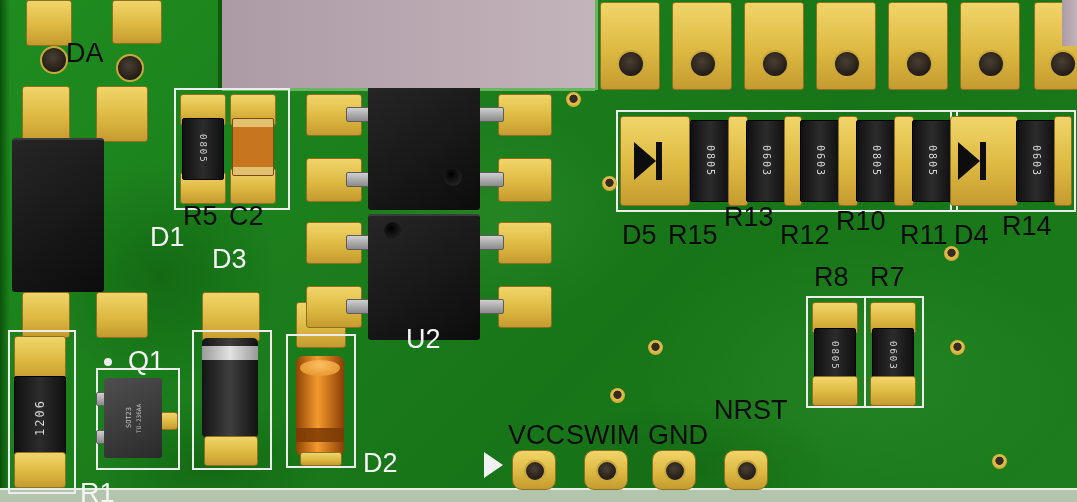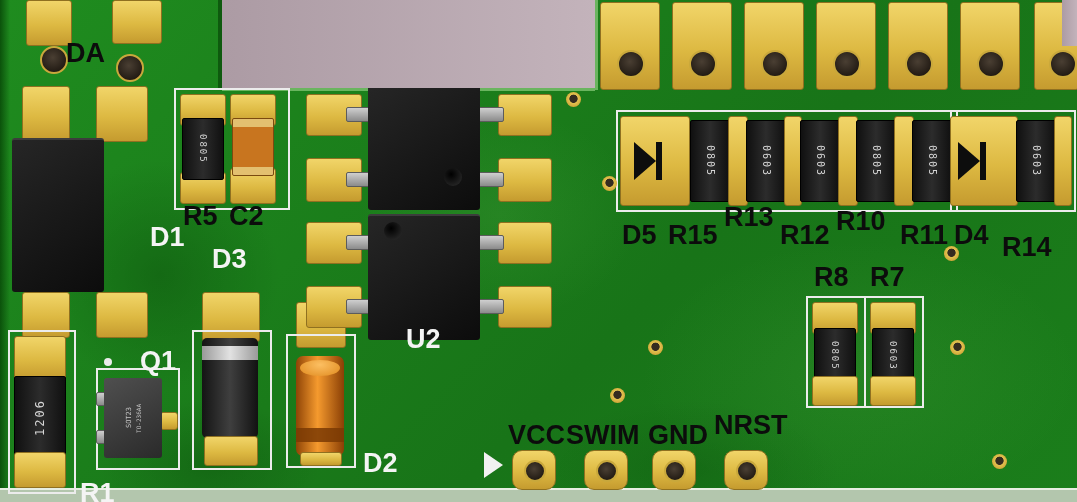"DA" .lbl { font-weight: 700 -> 400 }
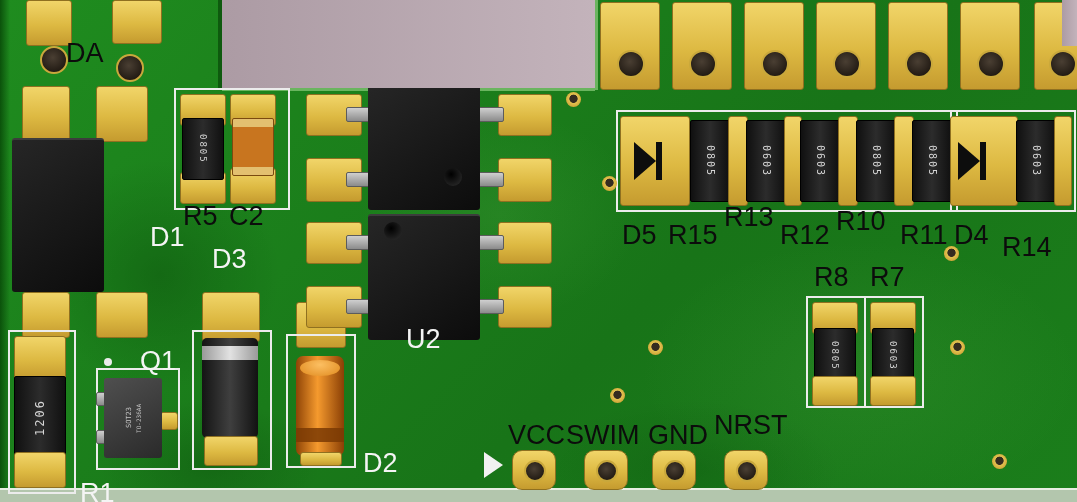"R14" div.lbl { top: 234px -> 213px }
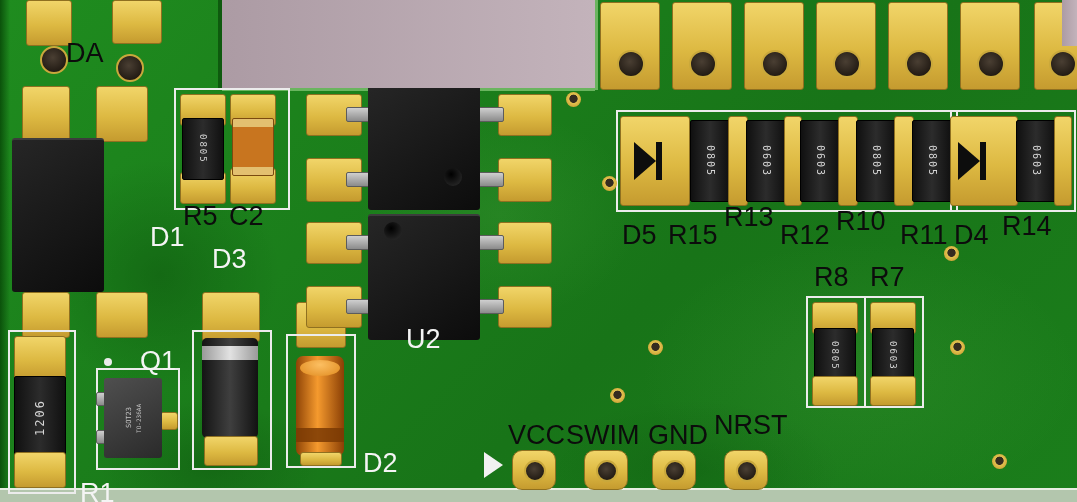"Q1" div.lbl { left: 140px -> 128px }
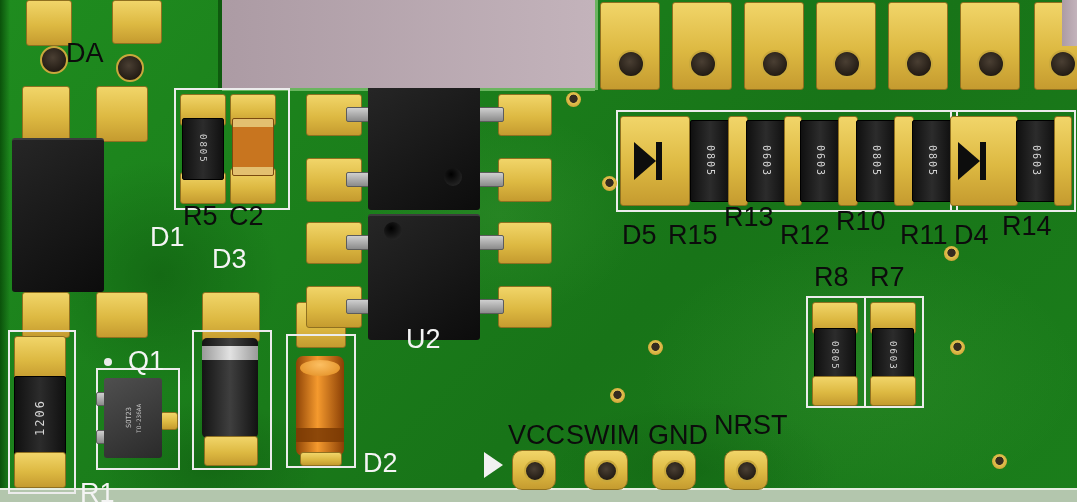"NRST" div.lbl { top: 412px -> 397px }
